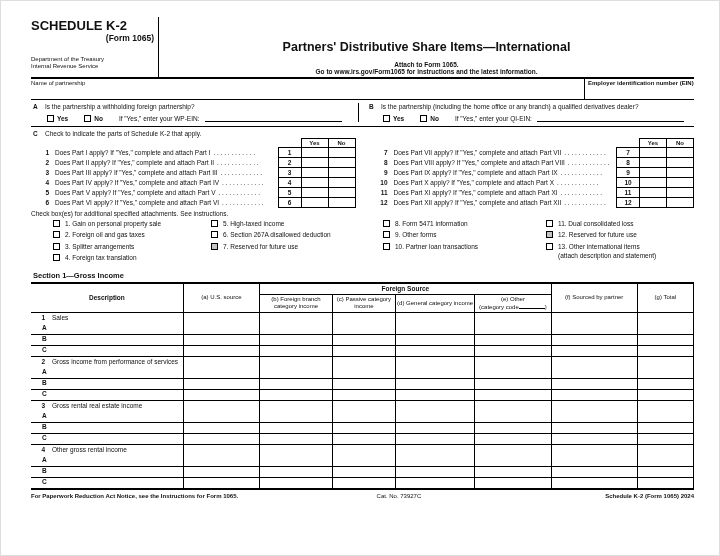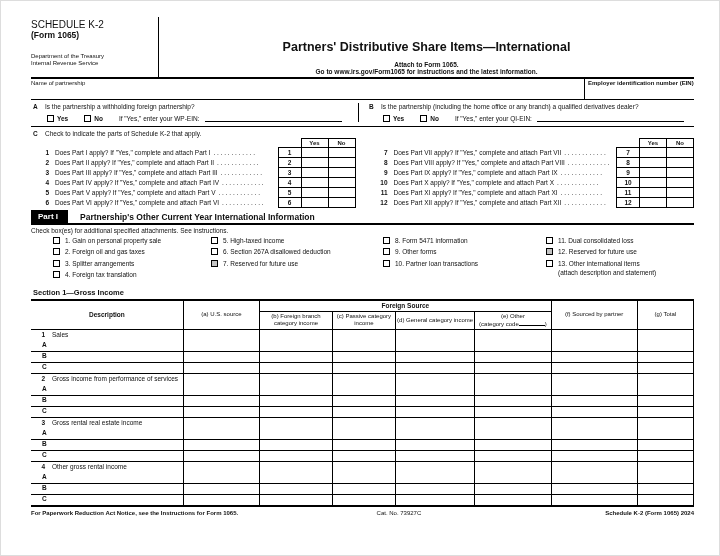"SCHEDULE K-2" .sched { font-size: 10px -> 13px; font-weight: normal -> bold }
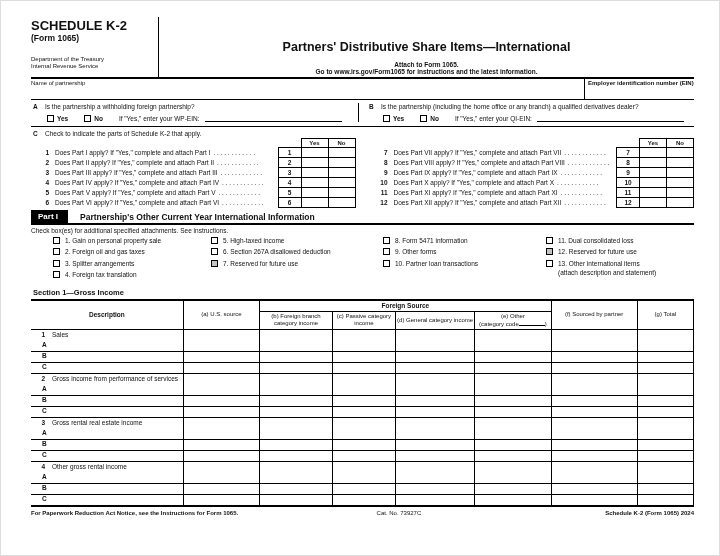"(Form 1065)" .formno { text-align: none -> right }
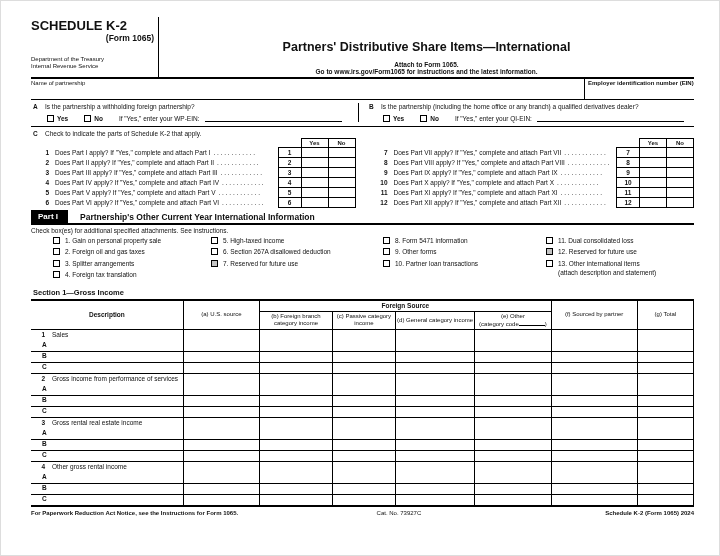"Part I" div.part-bar { html: <div> <span>Part I</span> <span>Partnership's Other Current Year International Information</span> </div> -> none }
